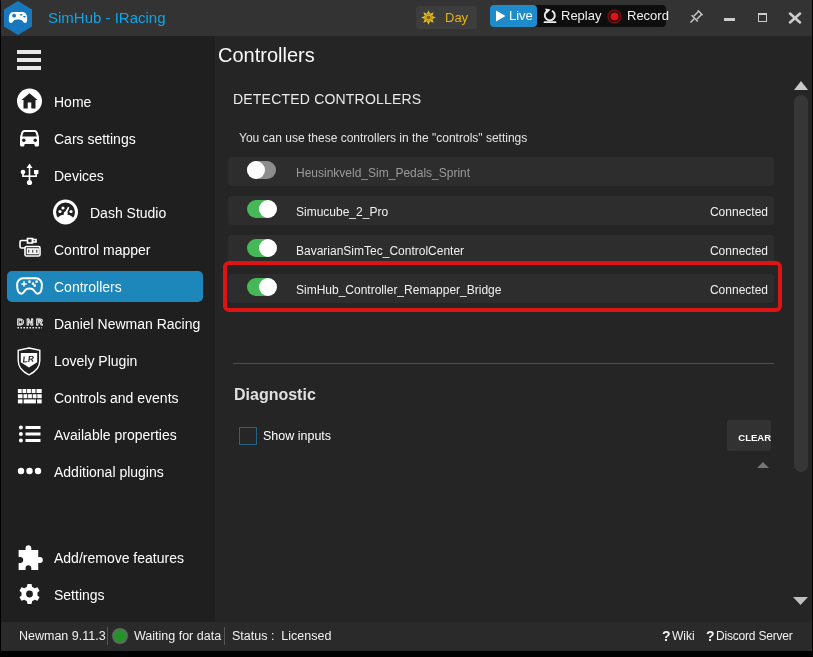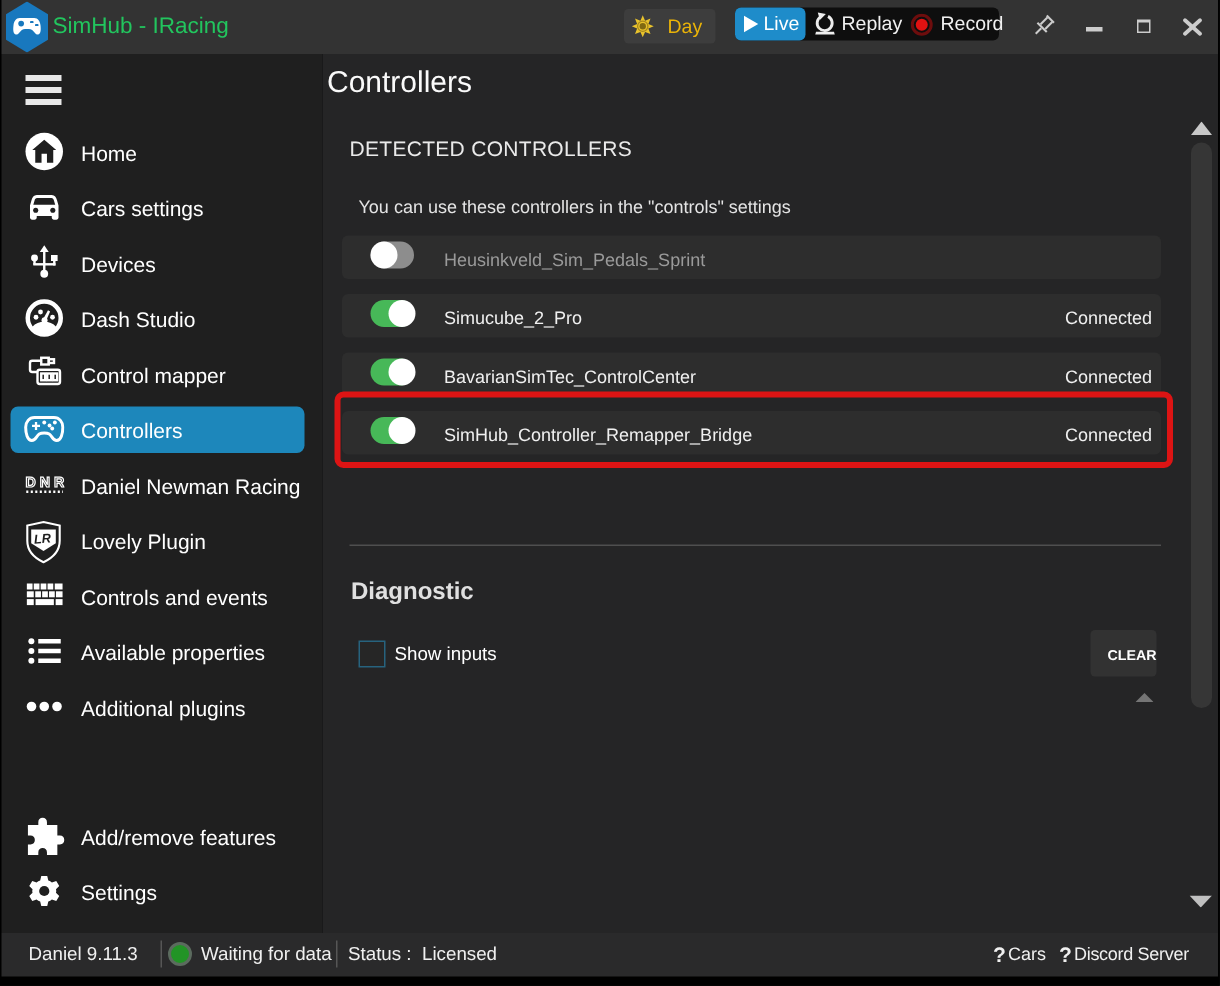"SimHub - IRacing" #apptitle { color: #22c55e -> #0ea5e9; left: 35px -> 48px }
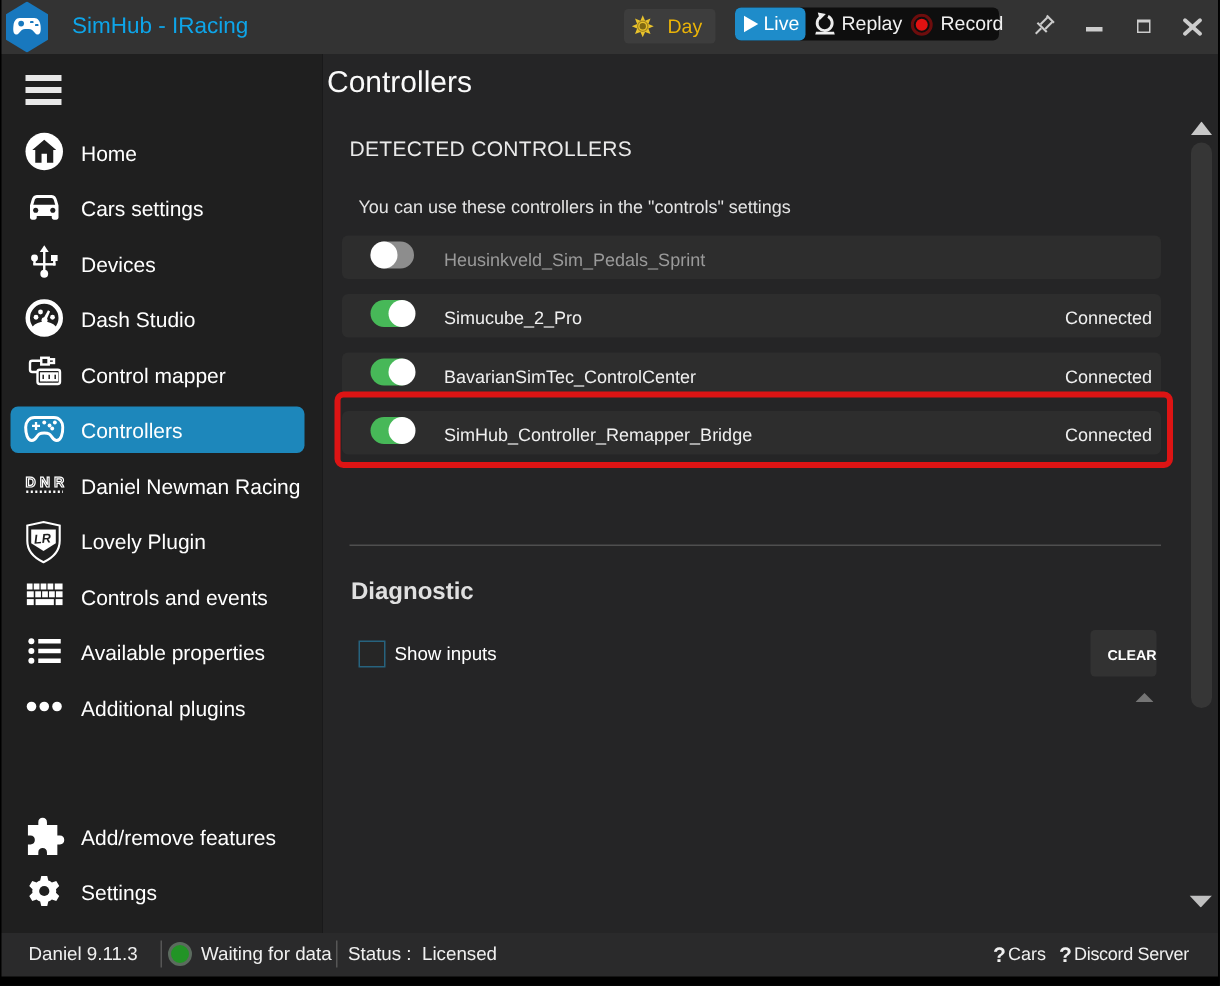"Dash Studio" div.navitem { margin-left: none -> 36px }
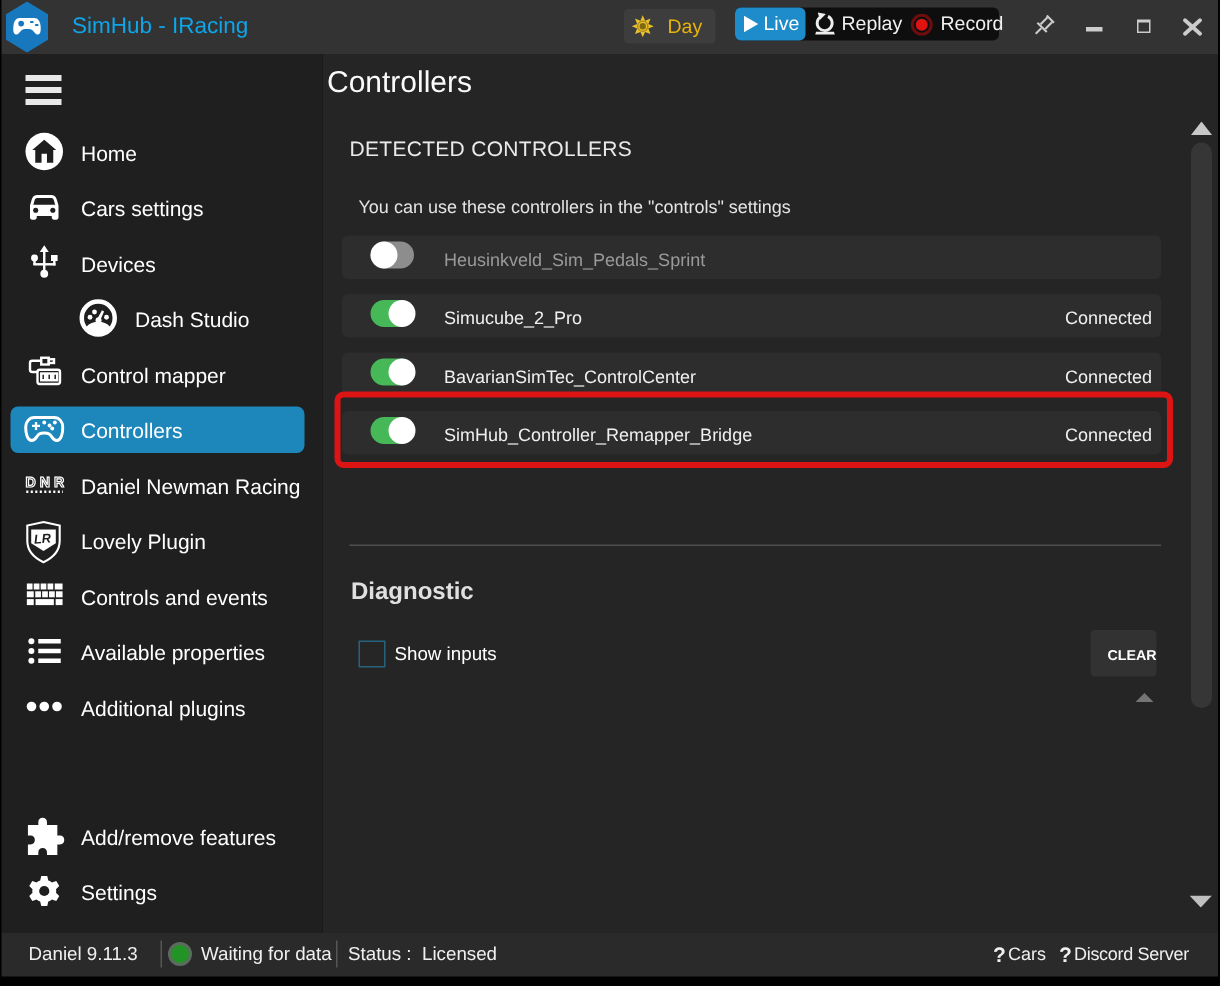"Daniel 9.11.3" div.abs { text: Daniel -> Newman }
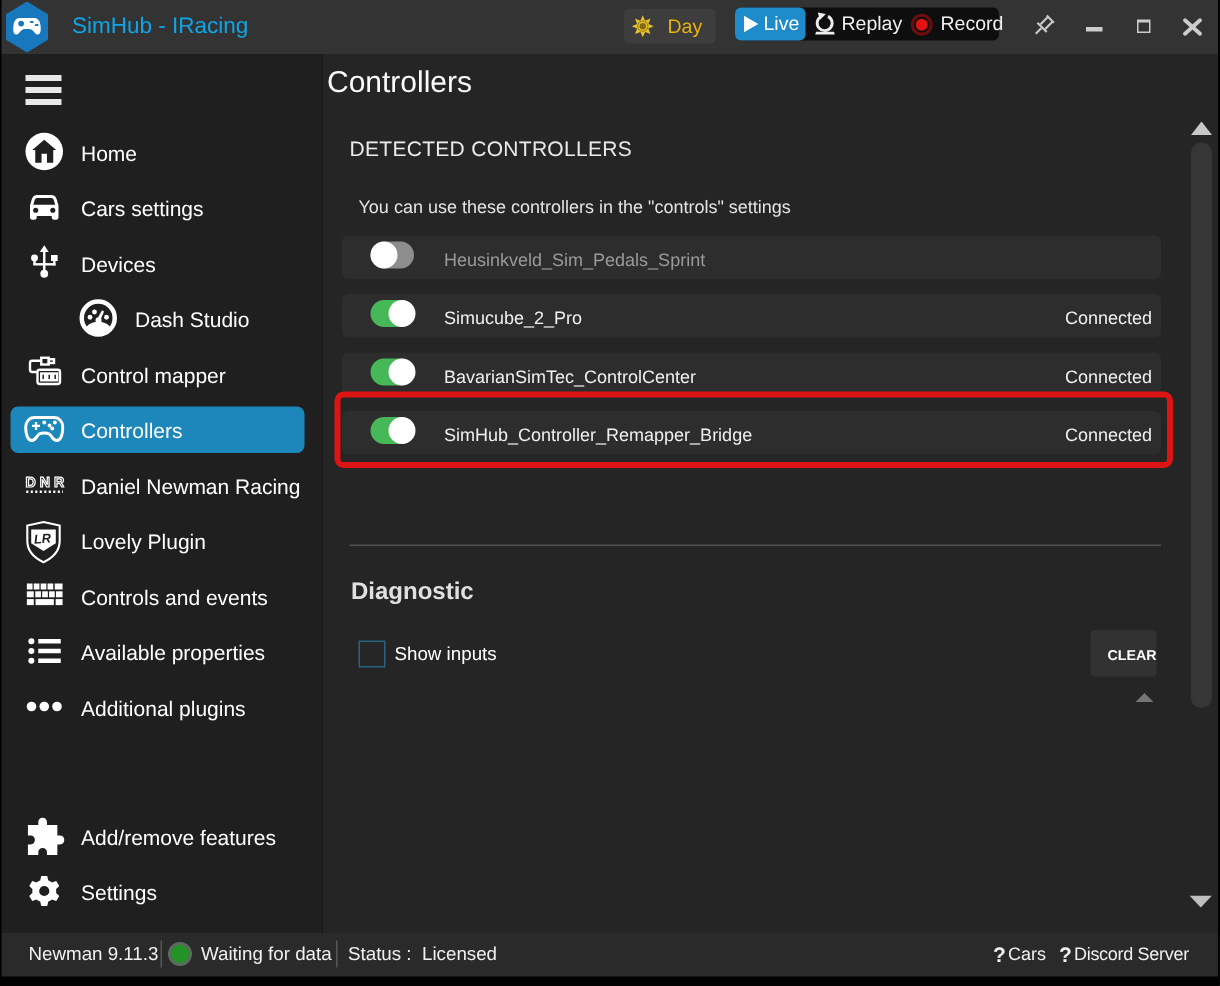"Cars" div.abs { text: Cars -> Wiki }
